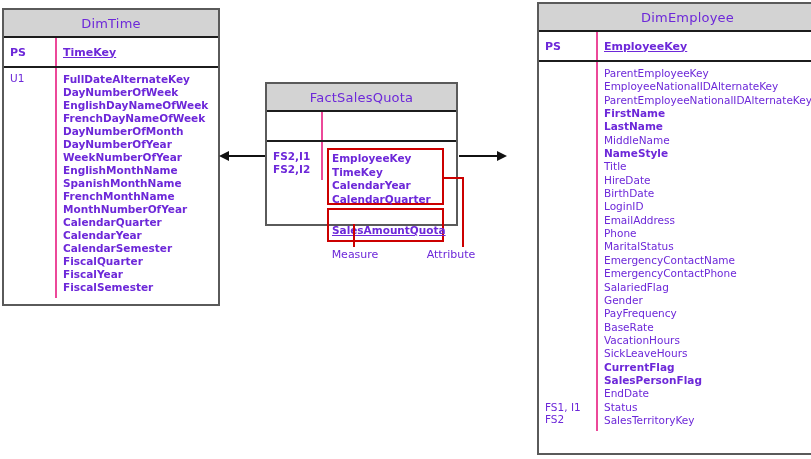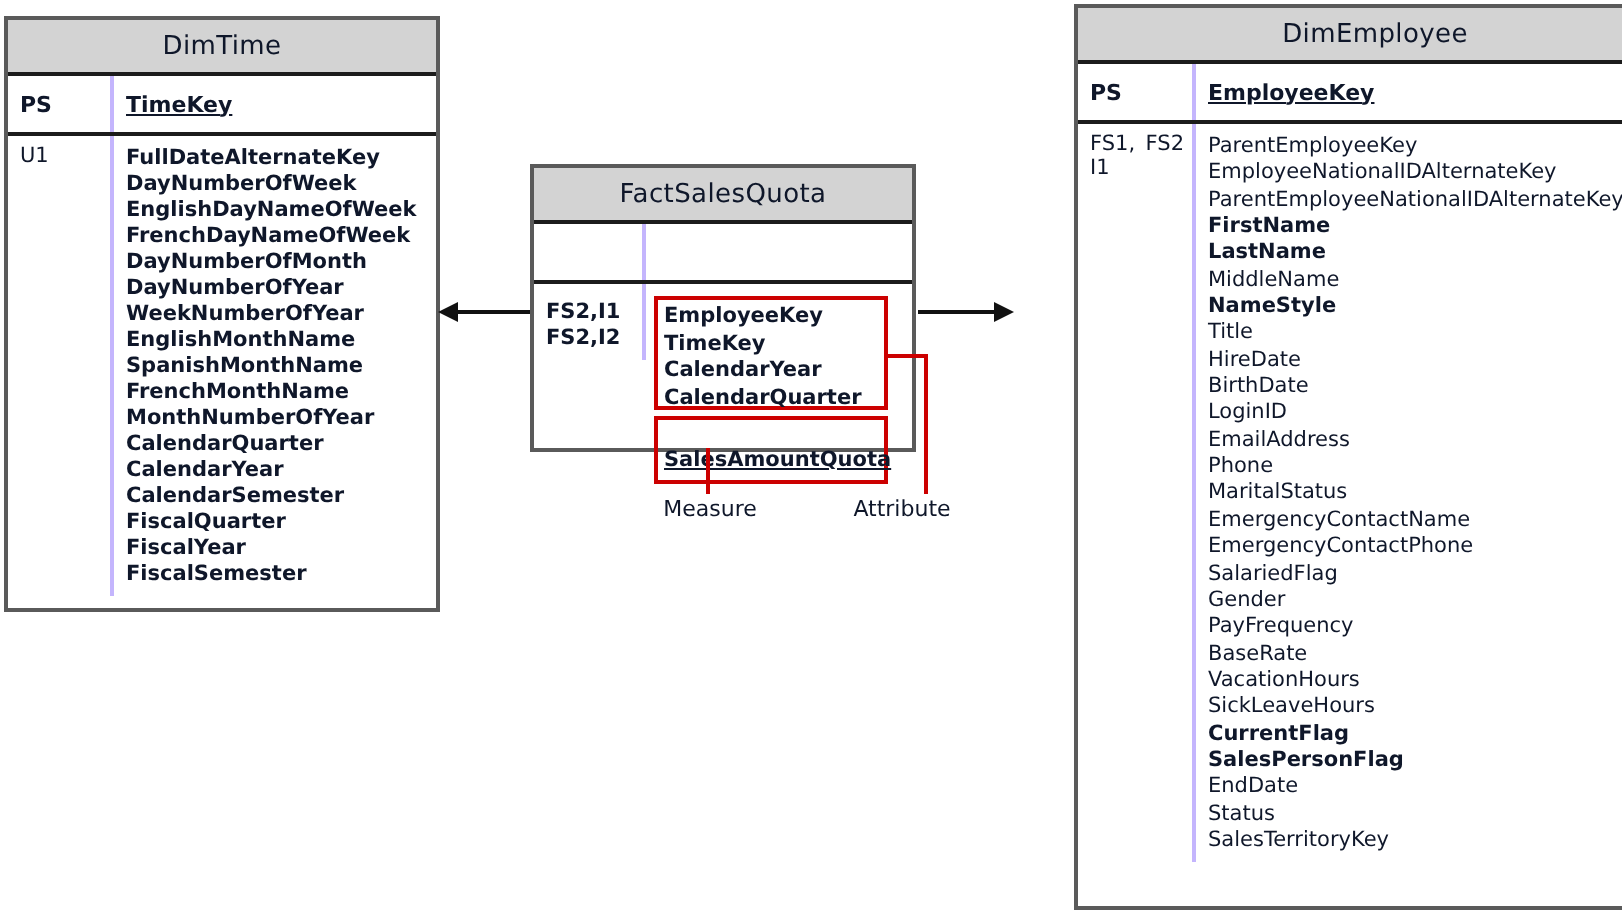"DimTime" .canvas { color: #0f172a -> #6d28d9 }
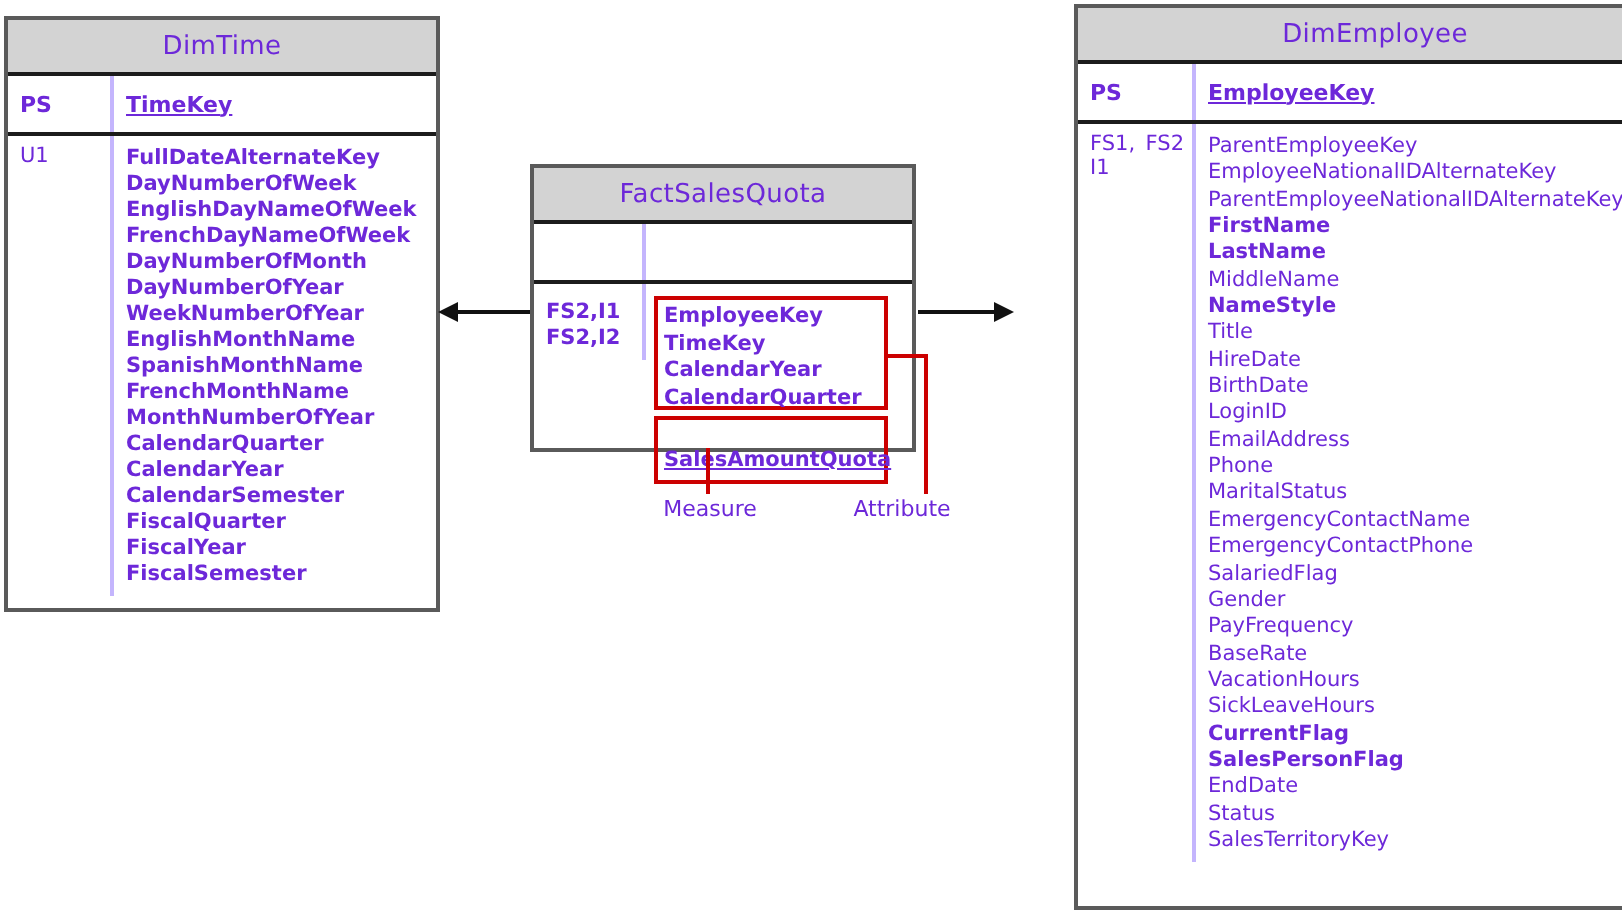"PS" .c1 { border-right: 2px solid #c4b5fd -> 2px solid #ec4899 }
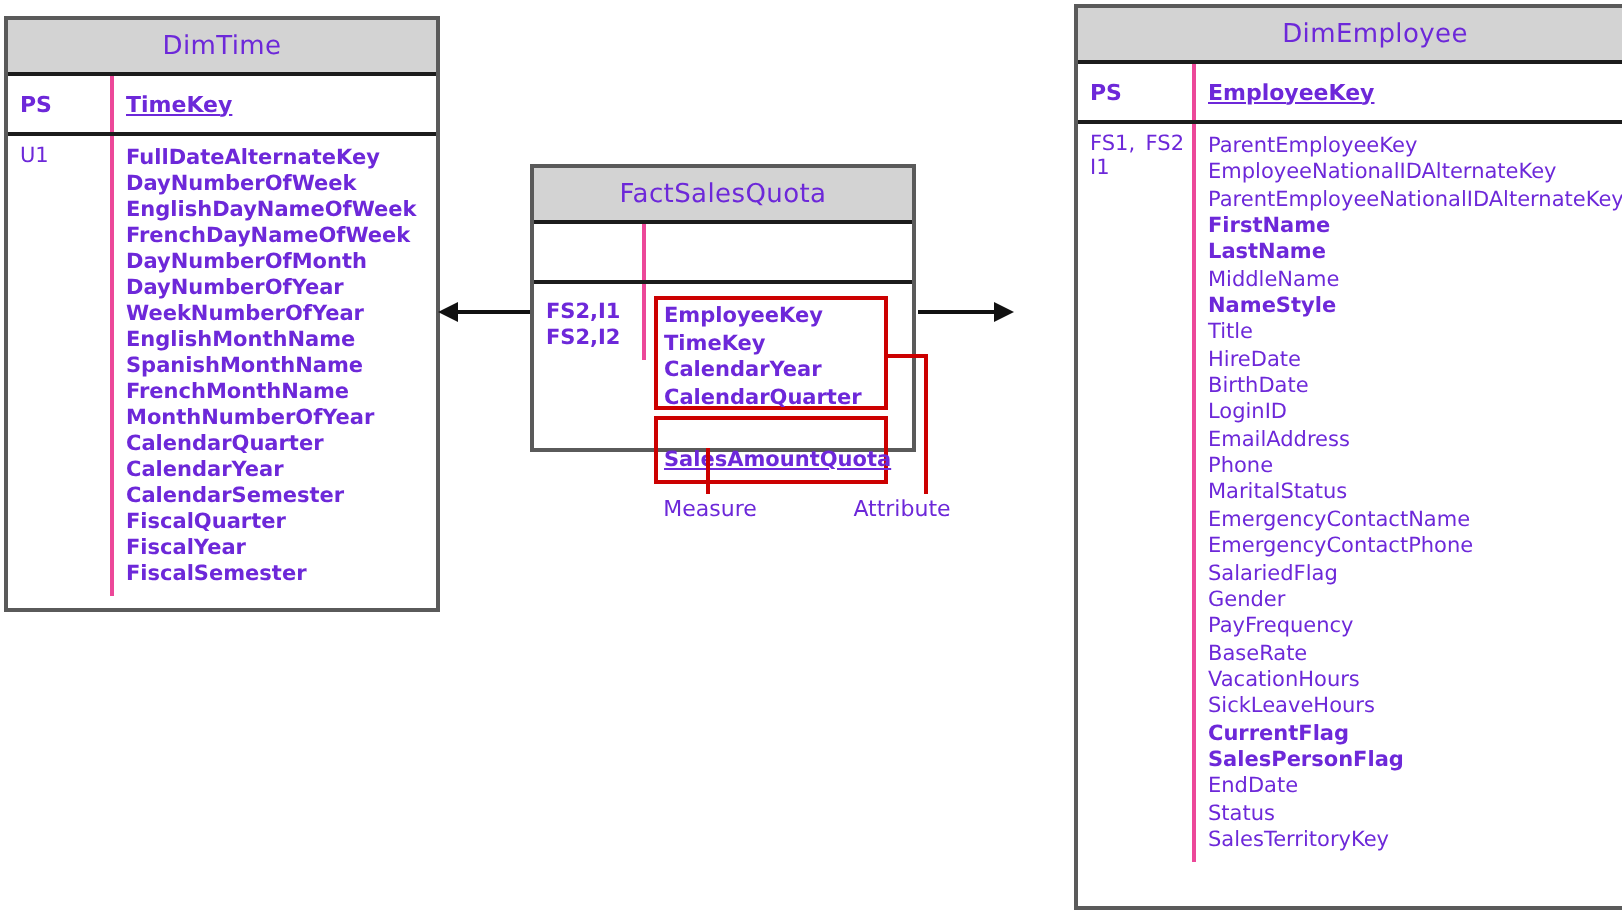"FS1, I1" .c1--split { flex-direction: row -> column; justify-content: center -> flex-end }
